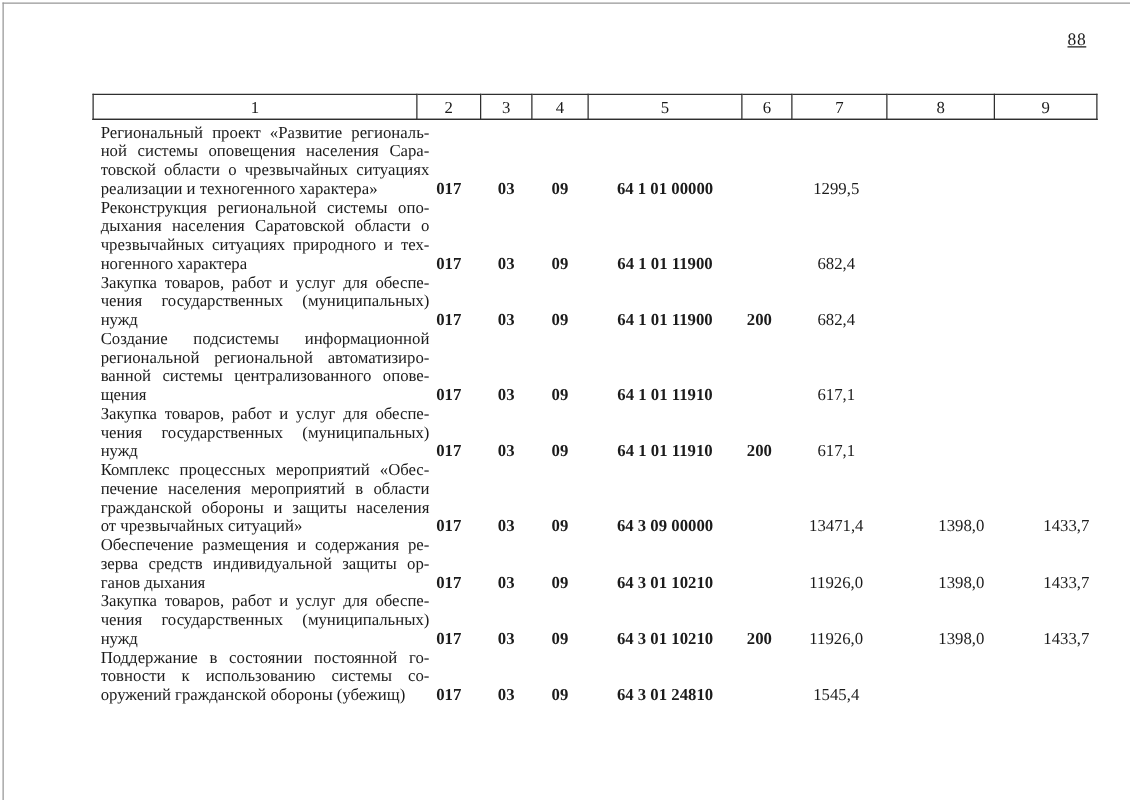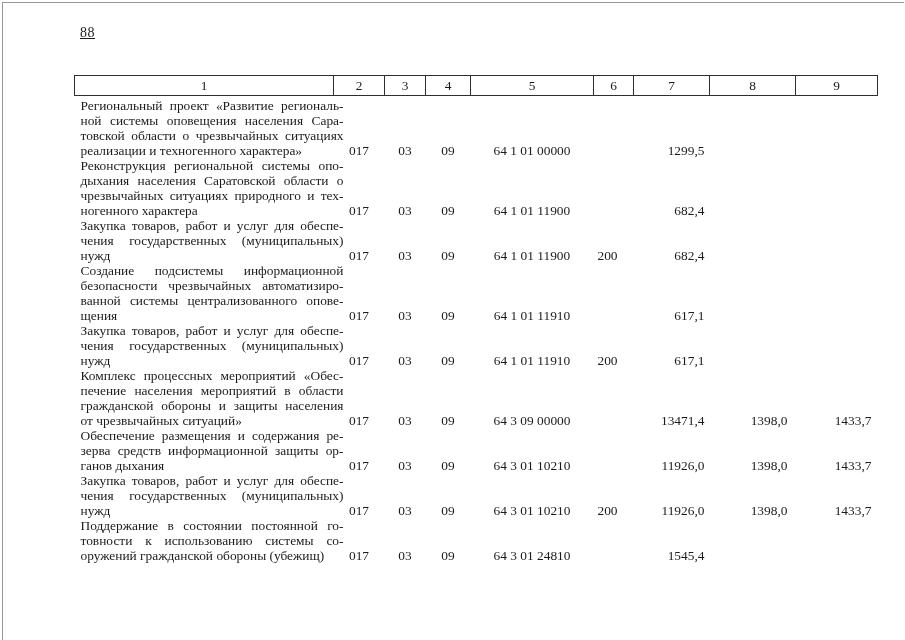"88" .page-number { left: 80px -> 66px; text-align: left -> right }
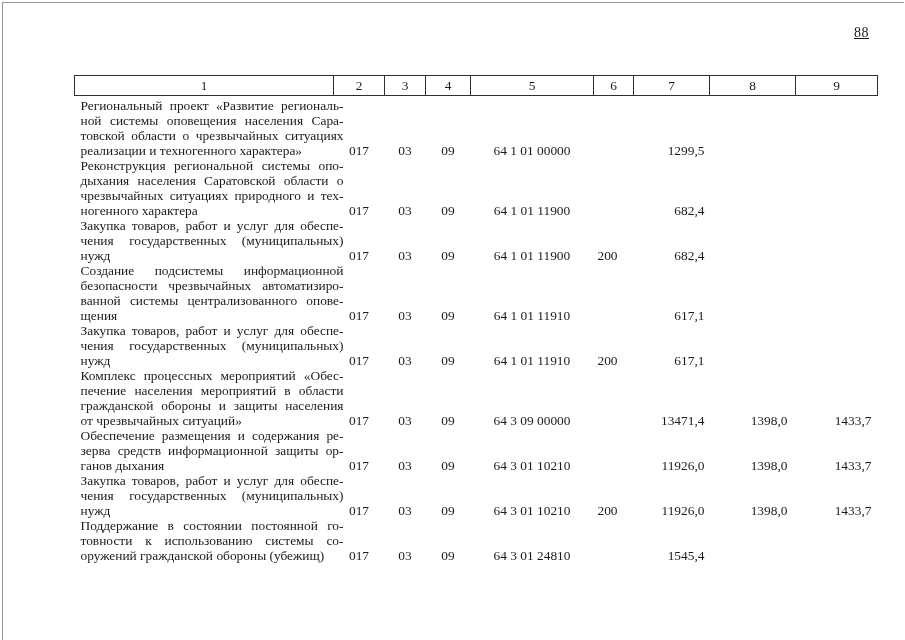"017" td.c2, td.c3, td.c4, td.c5, td.c6 { font-weight: none -> bold }
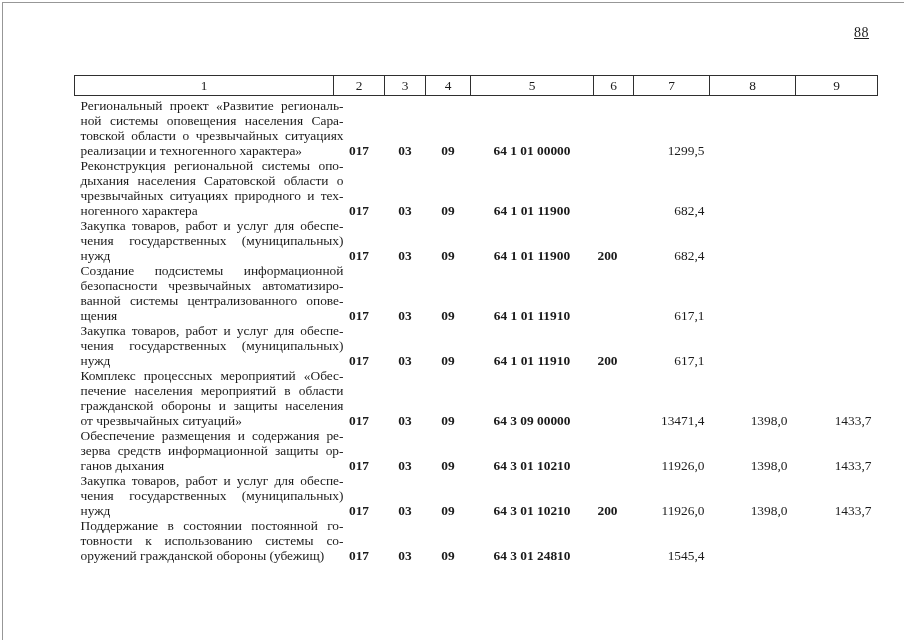"1299,5" td.c7 { text-align: none -> center }
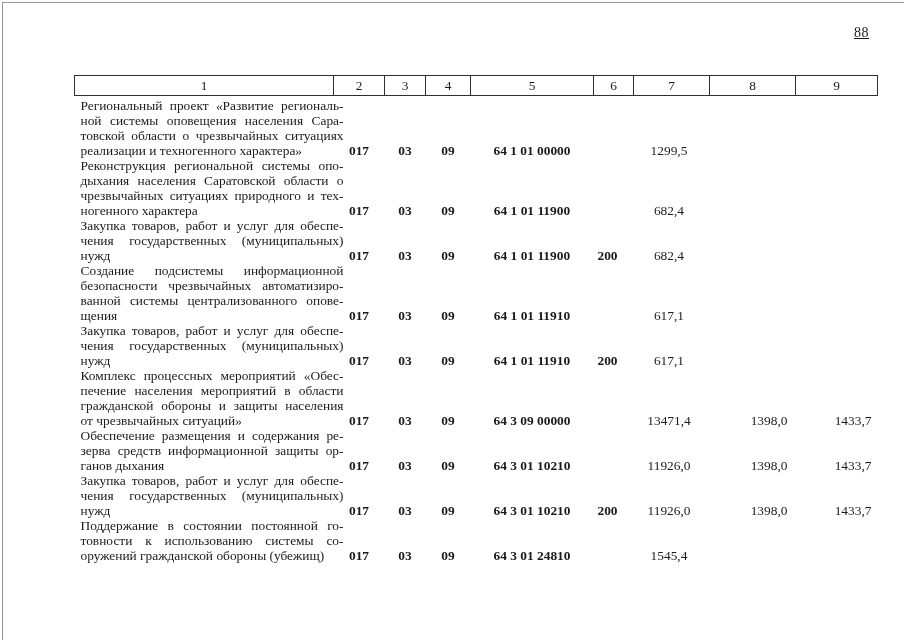"безопасности чрезвычайных автоматизиро-" div.ln { text: безопасности чрезвычайных -> региональной региональной }
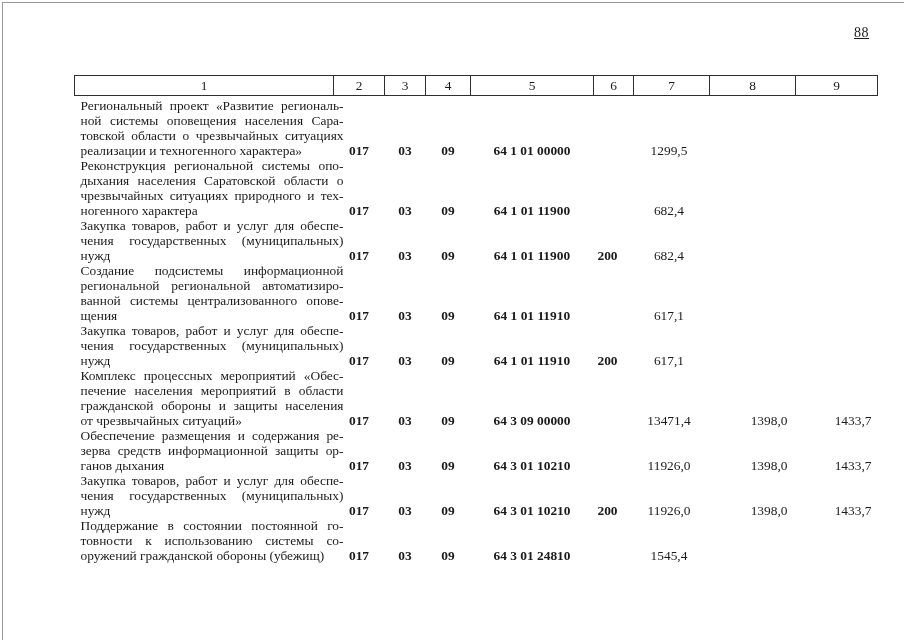"зерва средств информационной защиты ор-" div.ln { text: информационной -> индивидуальной }
